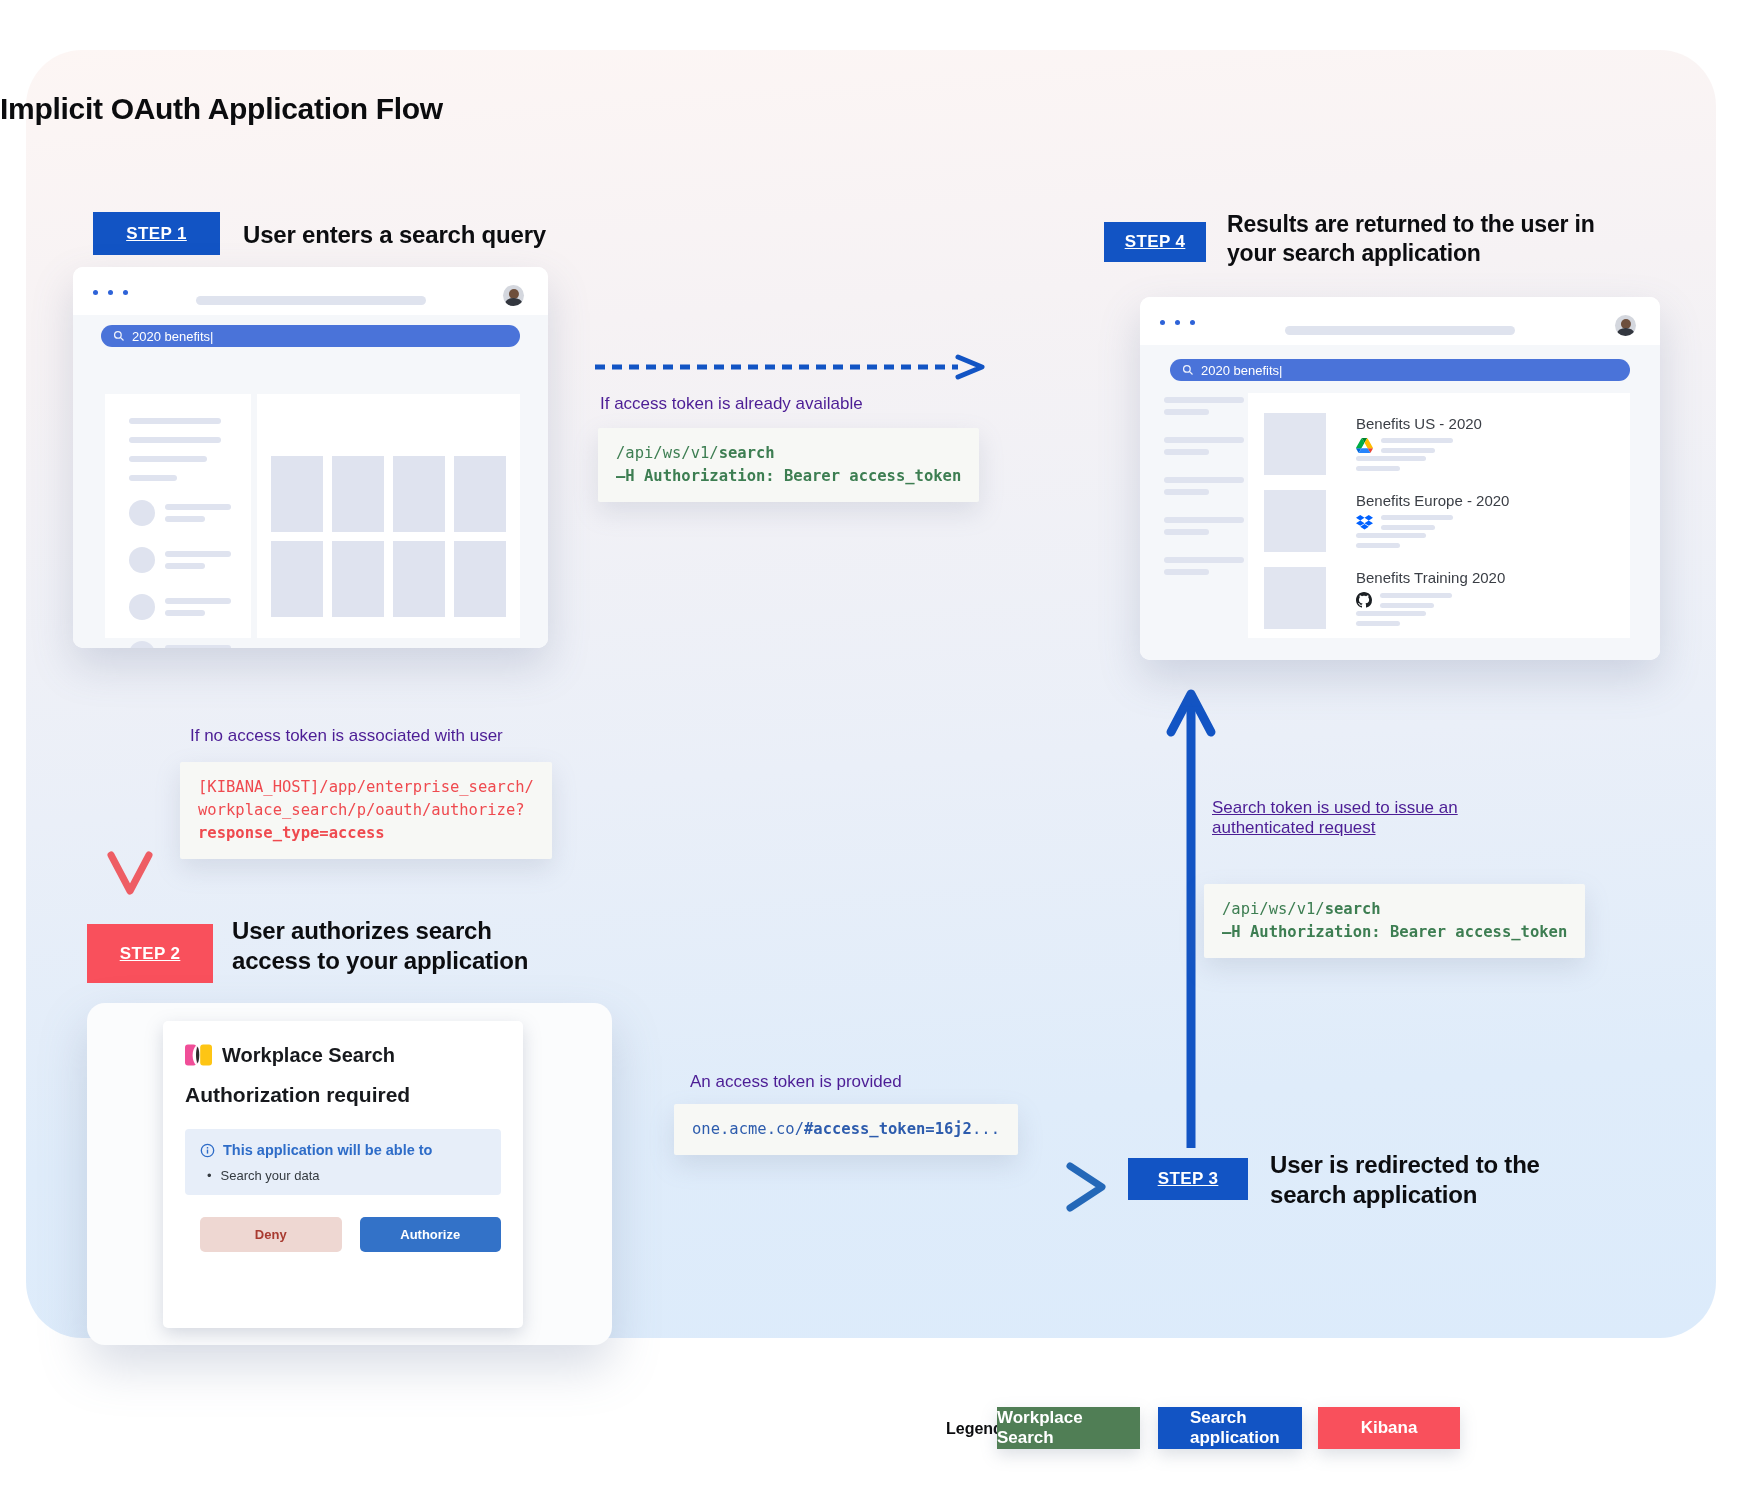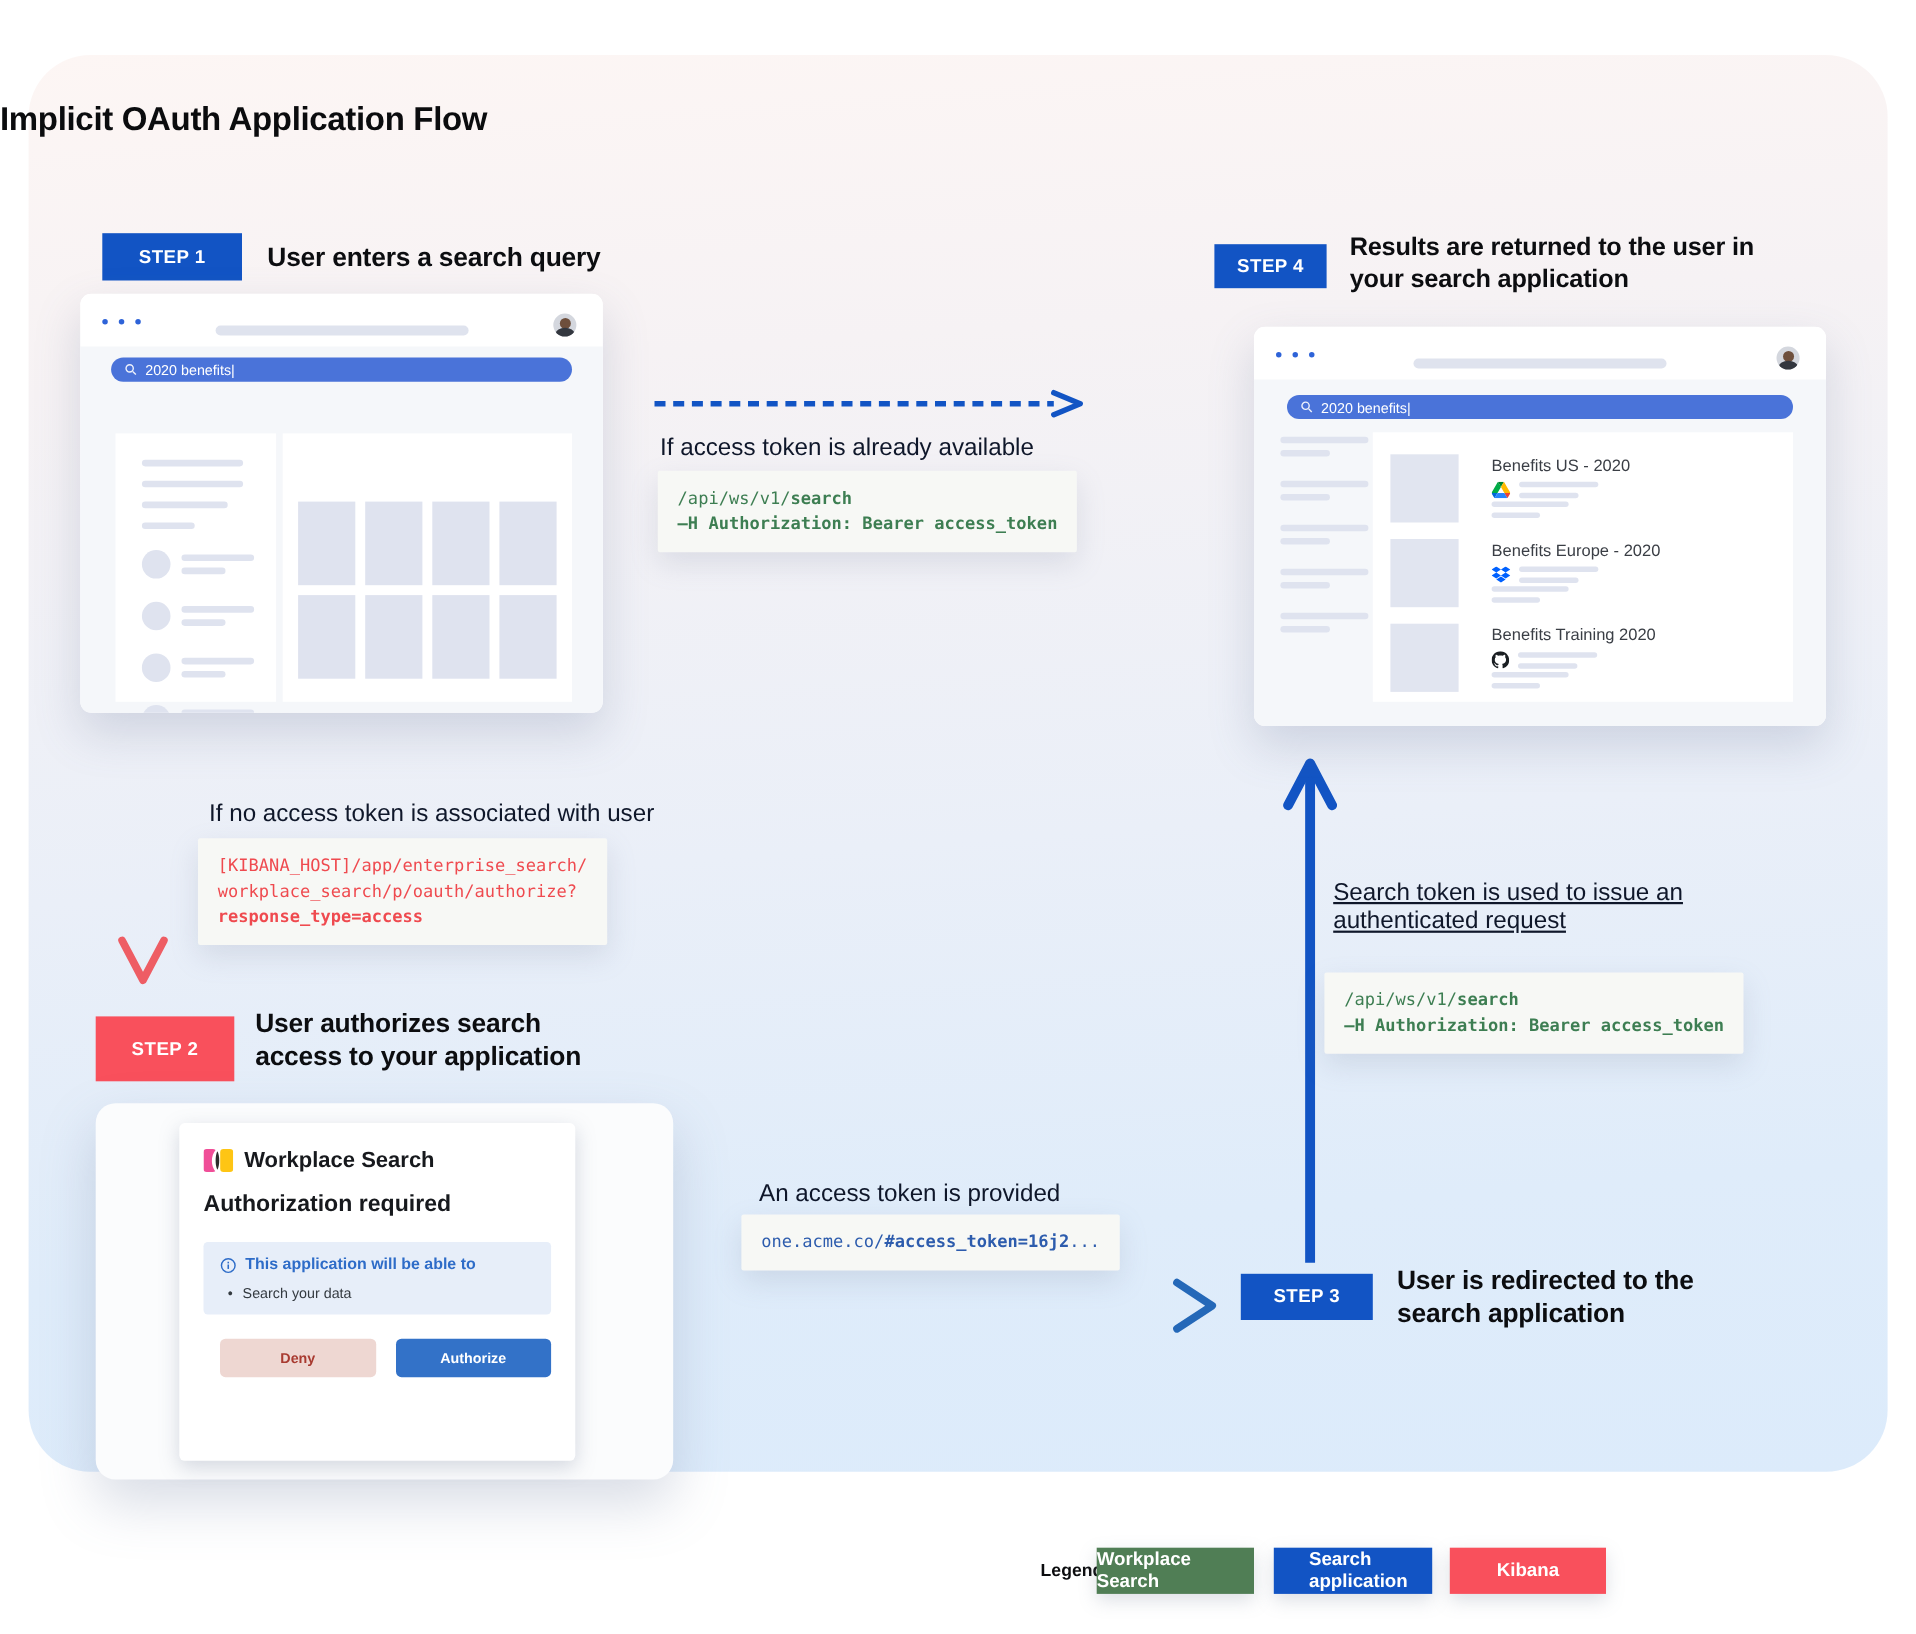"STEP 1" .step-badge { text-decoration: none -> underline }
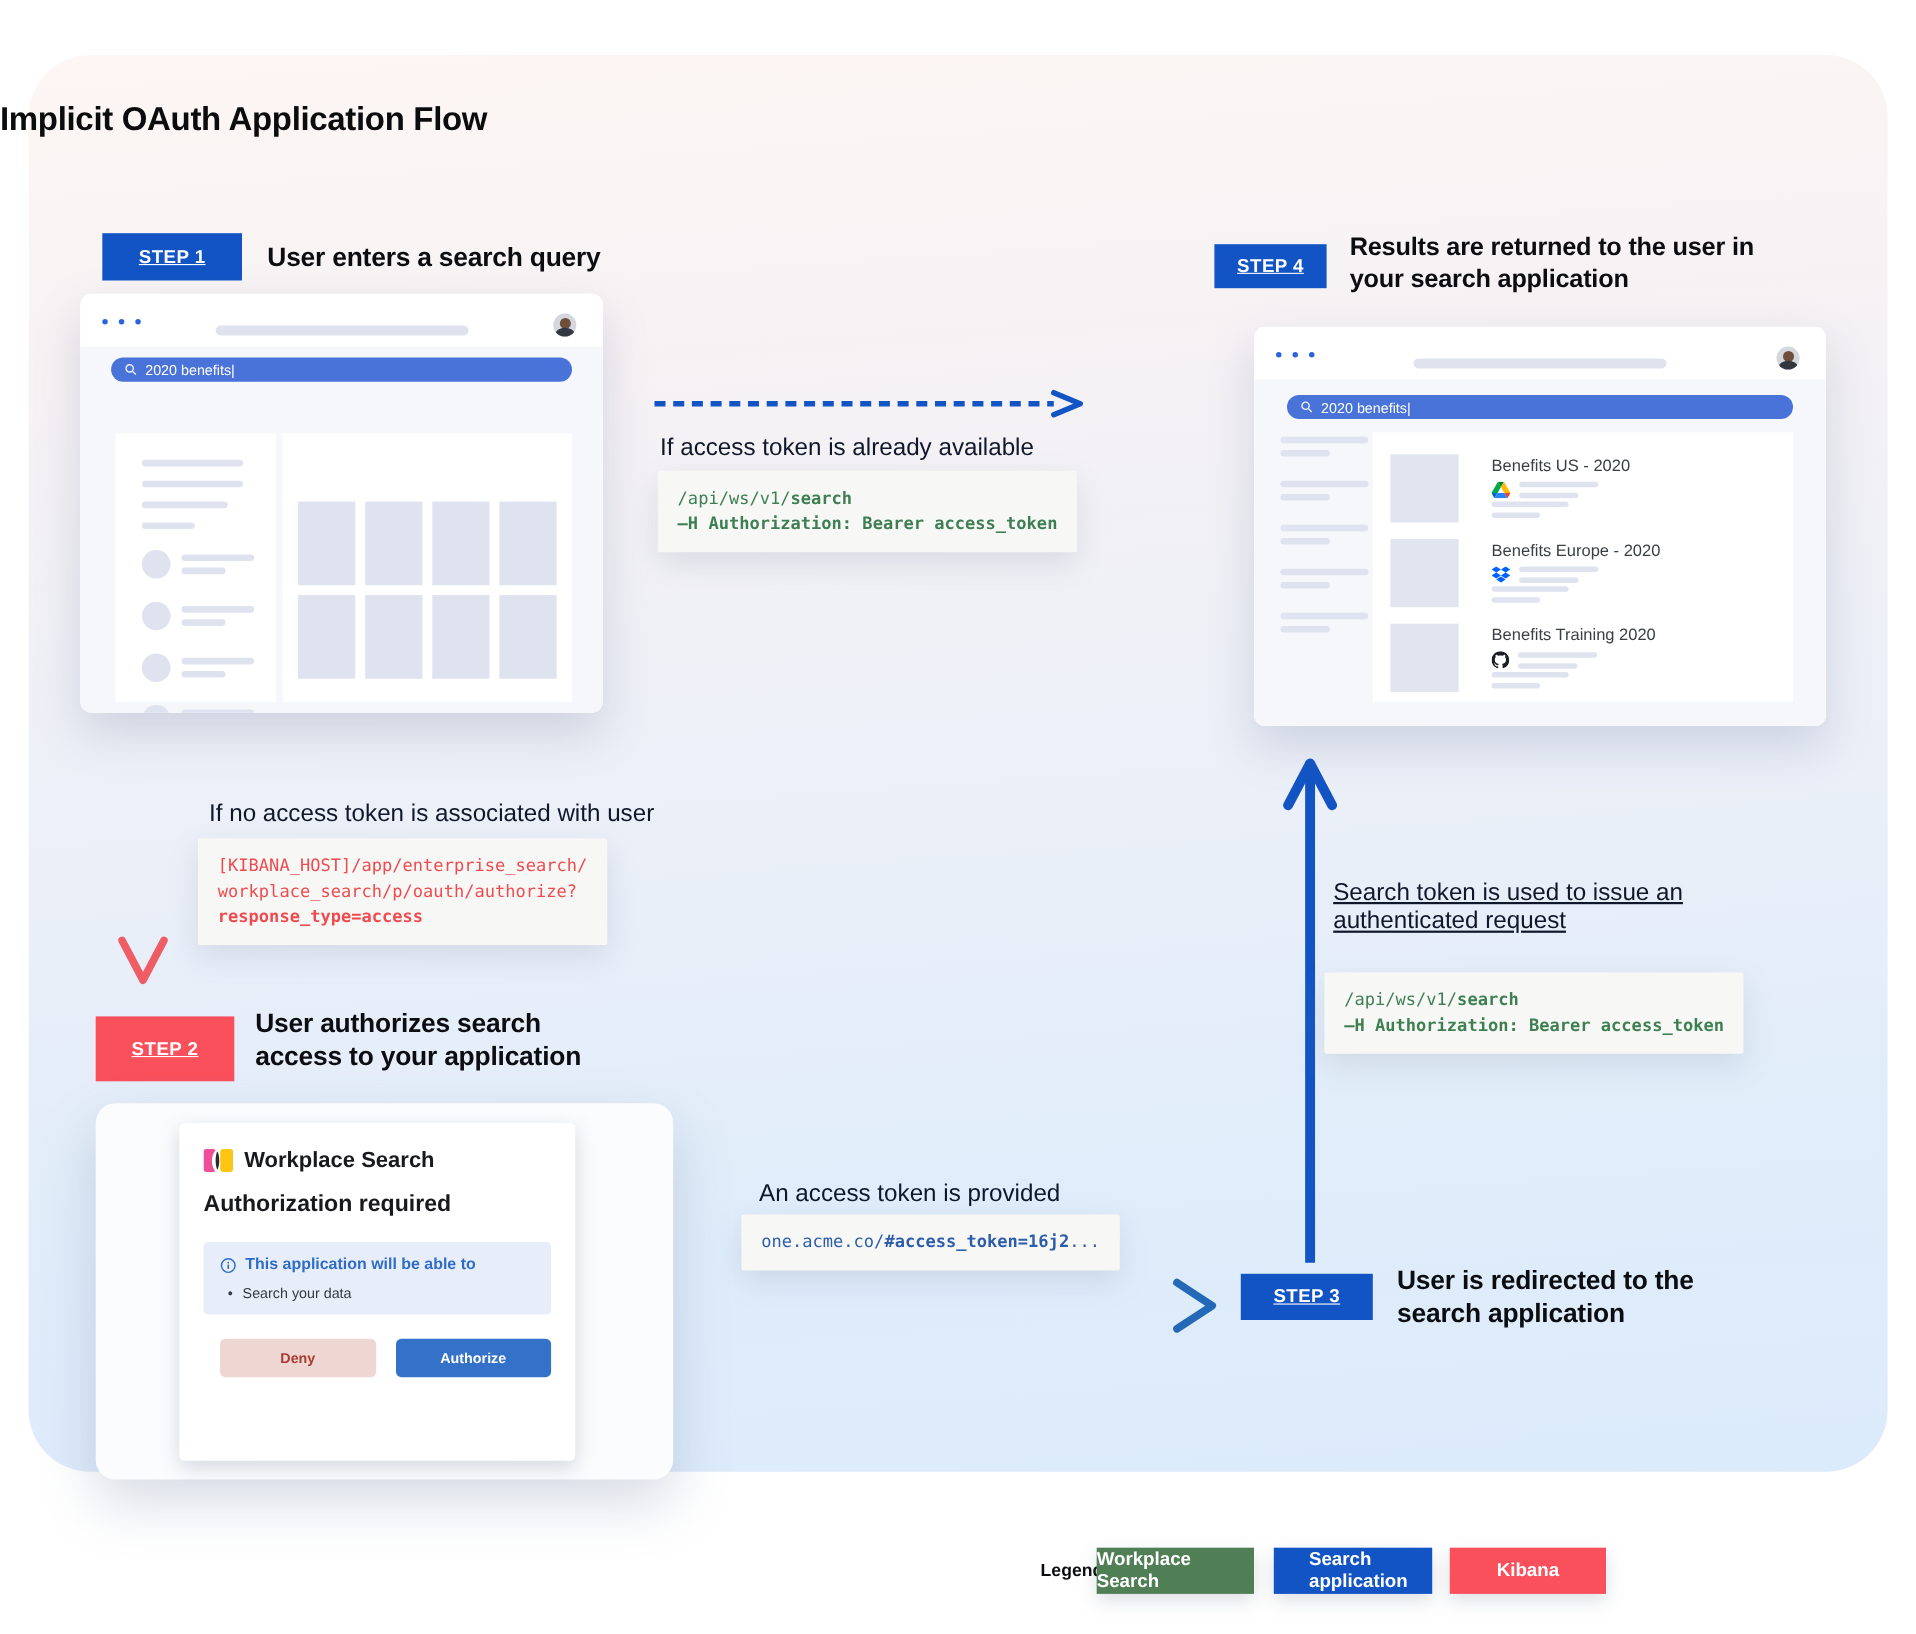"If access token is already" .note { color: #0f172a -> #4c1d95; font-size: 22px -> 17px }
